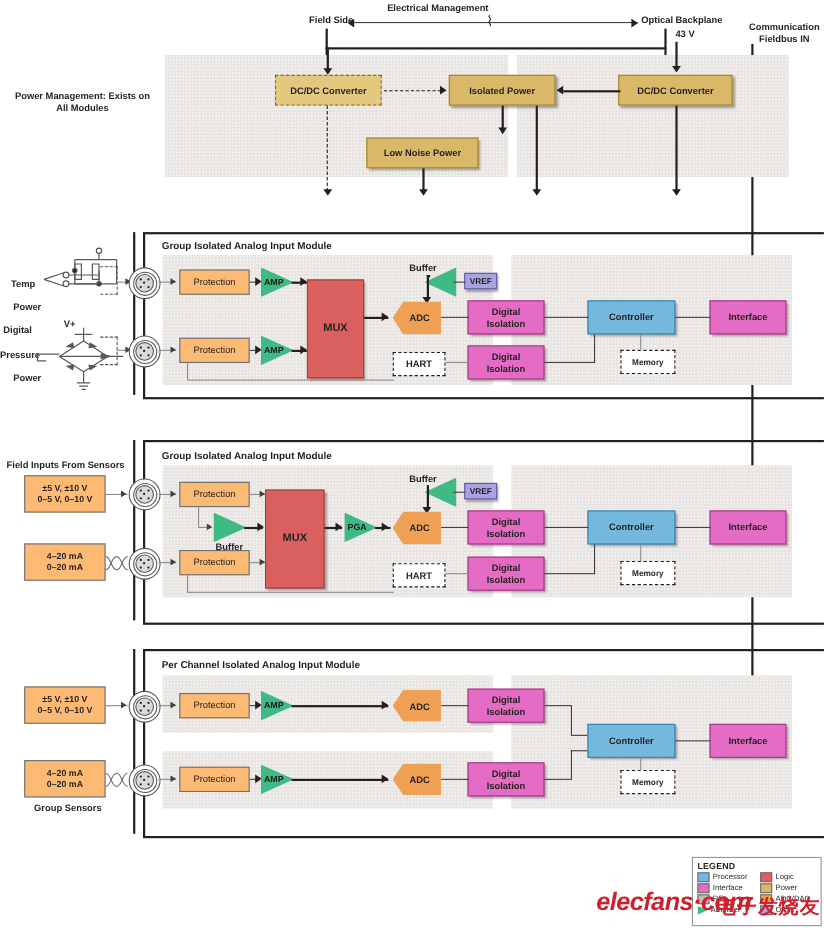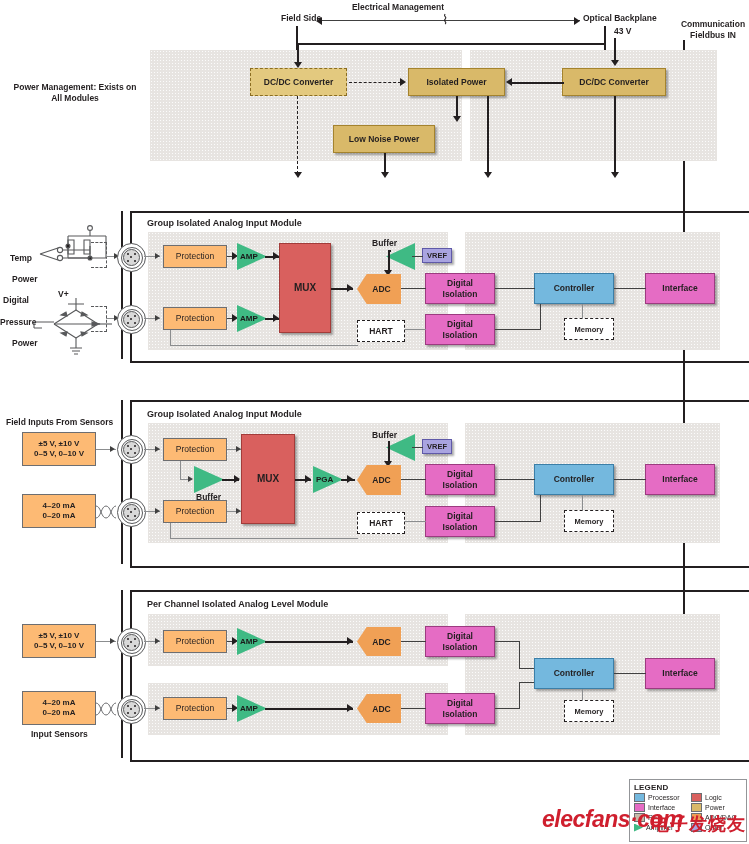"MUX" .red { margin-top: none -> 11px }
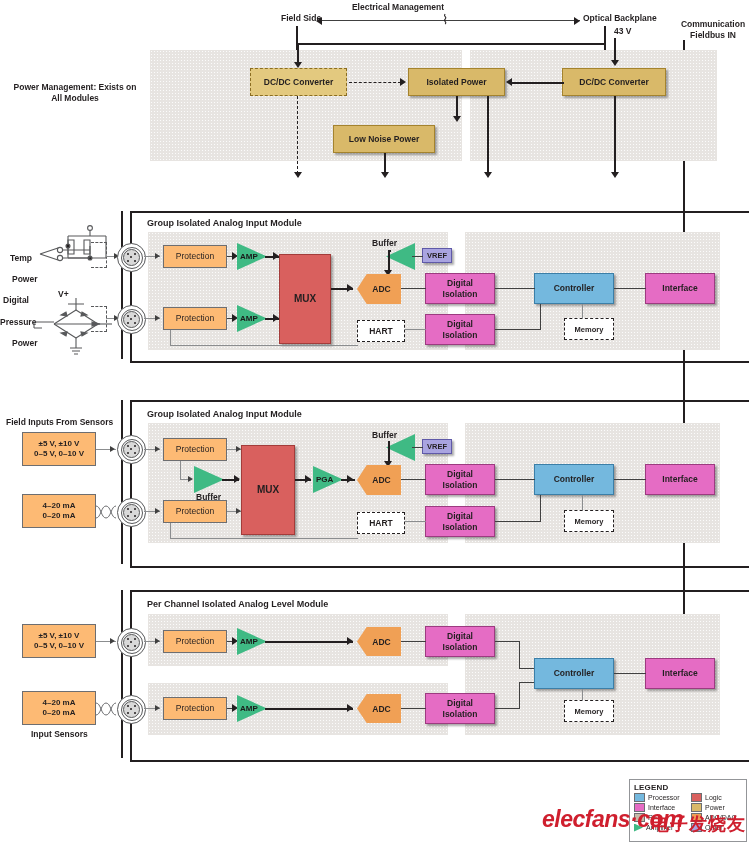"Per Channel Isolated Analog Level" div.lbl { text: Level -> Input }
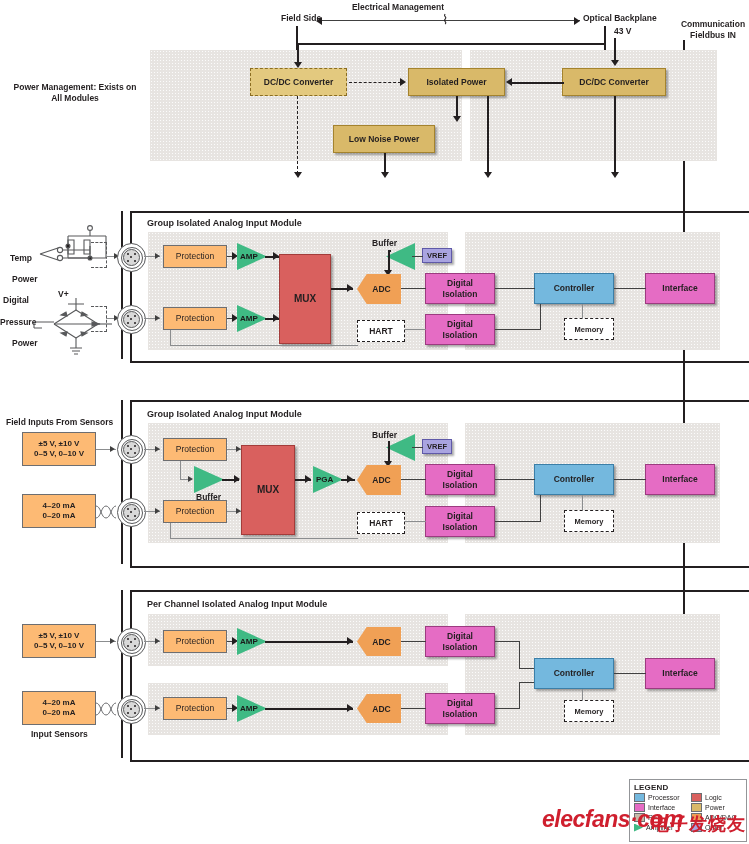"Input Sensors" div.lbl { text: Input -> Group }
